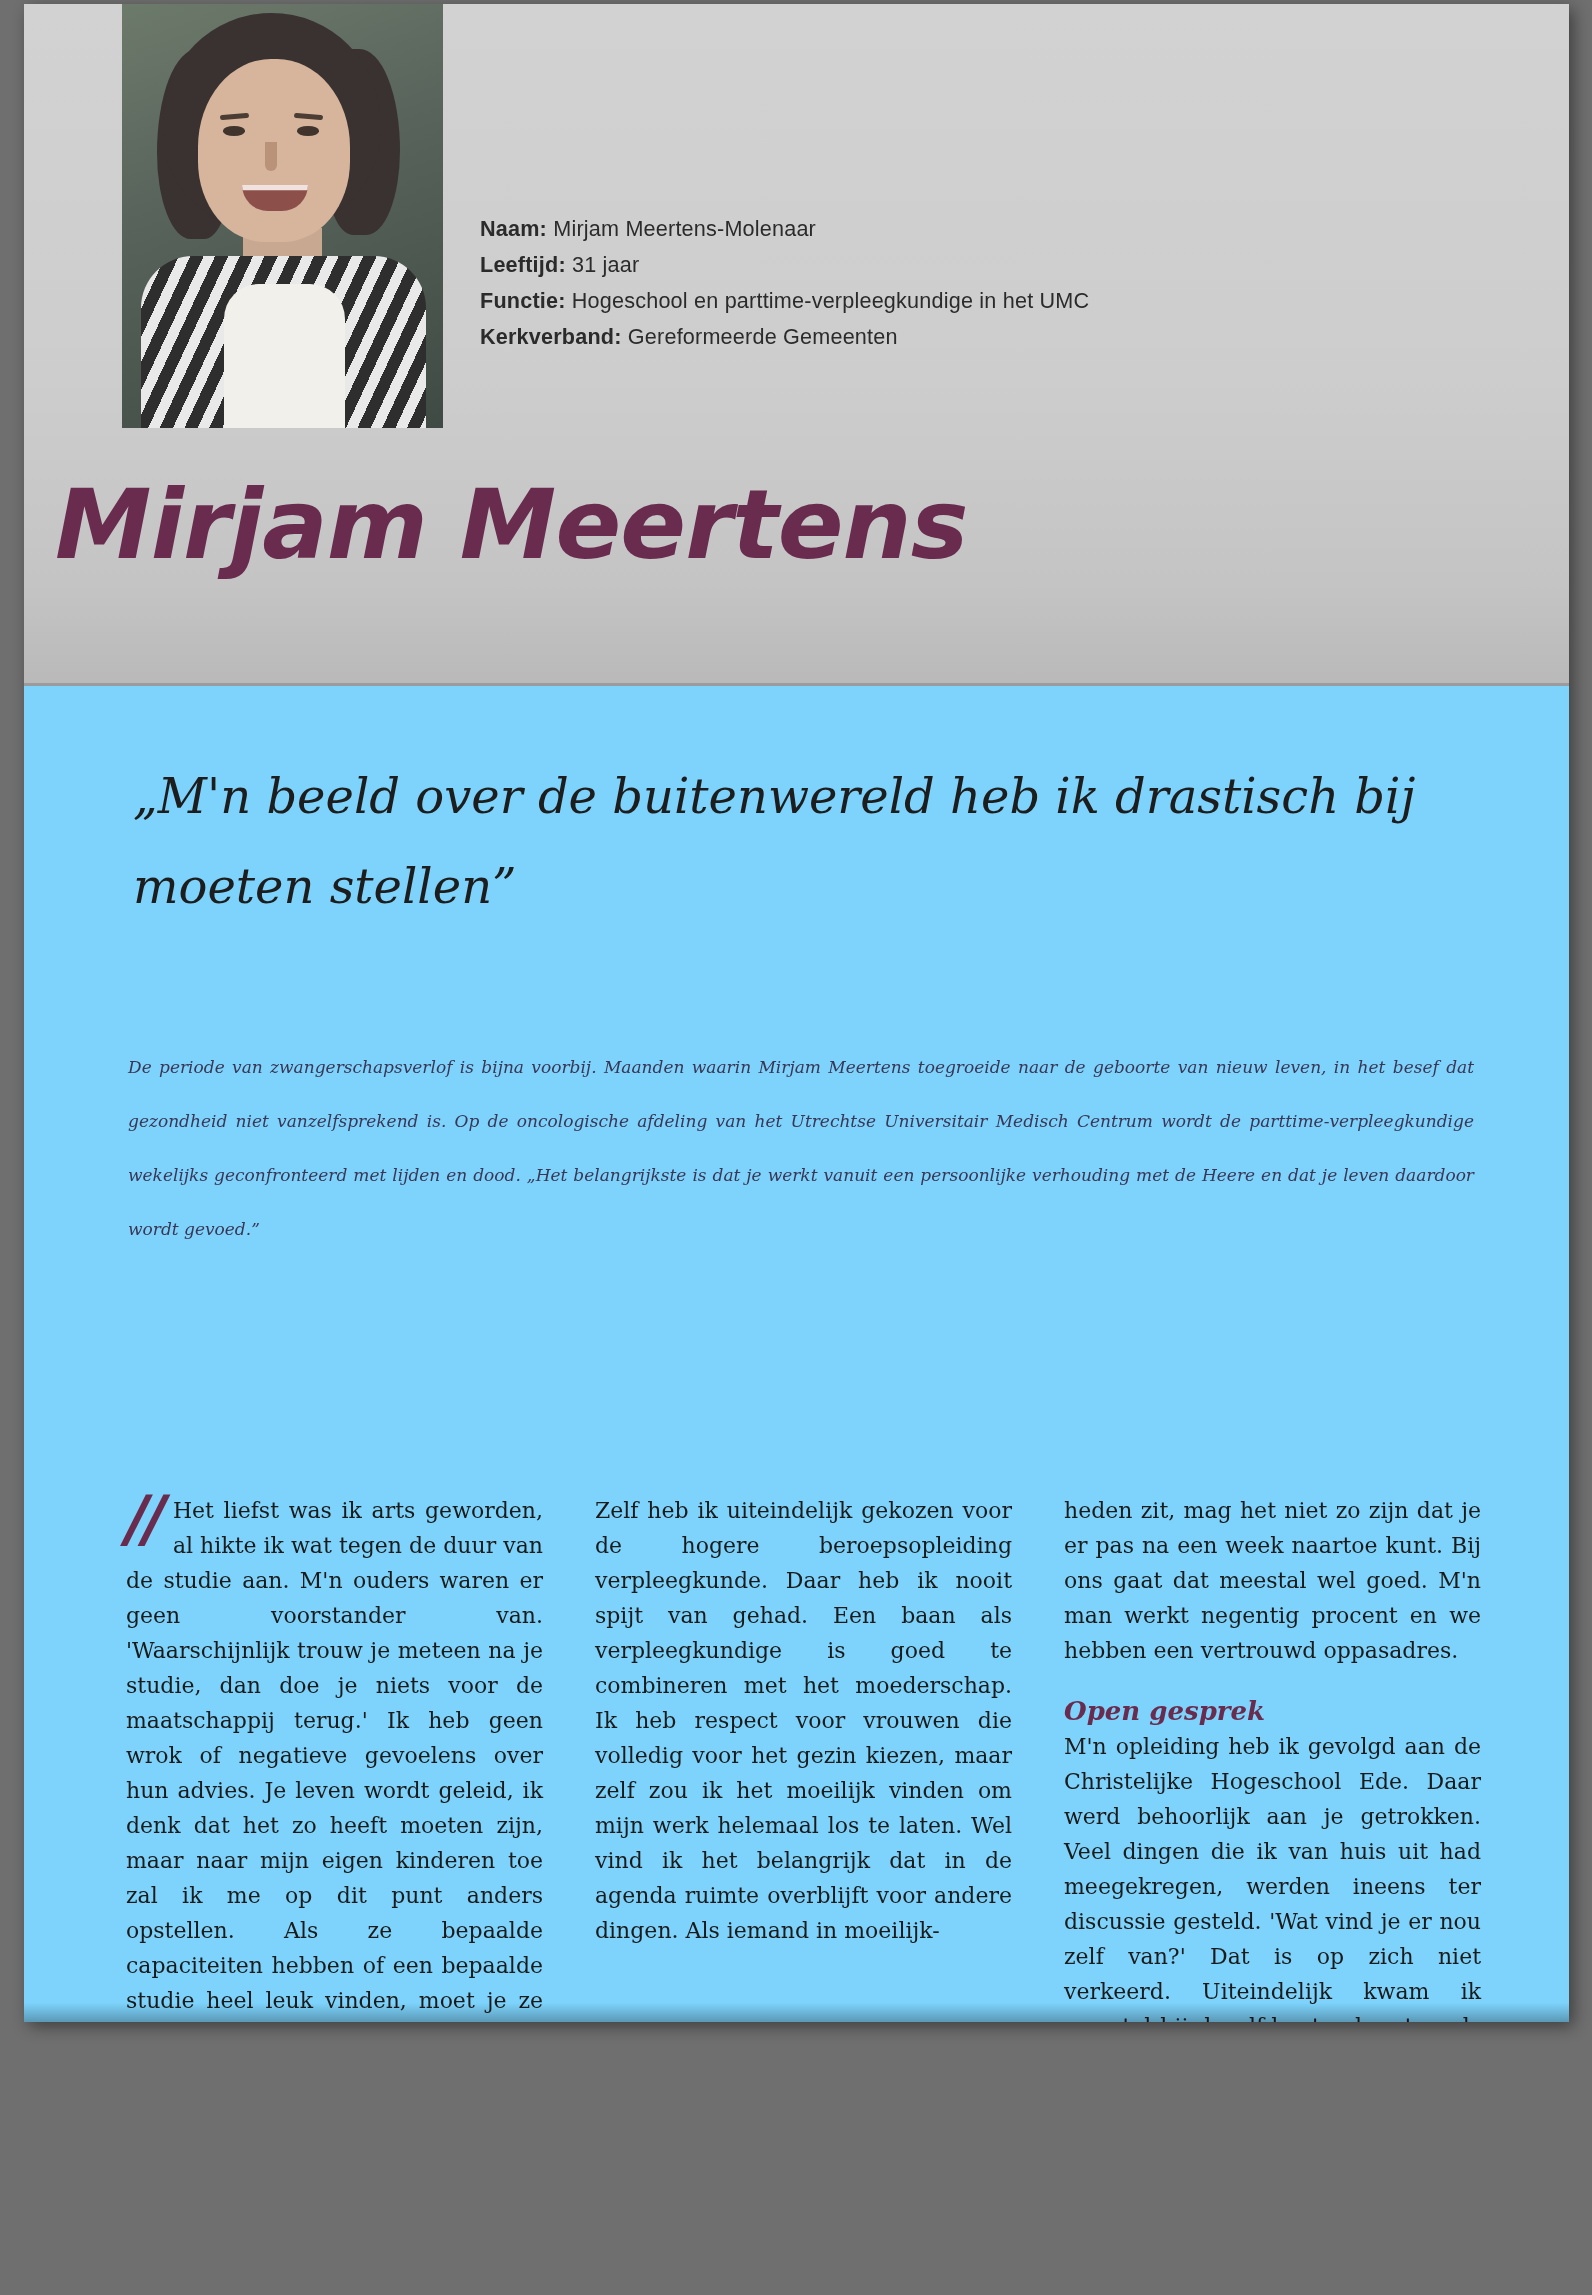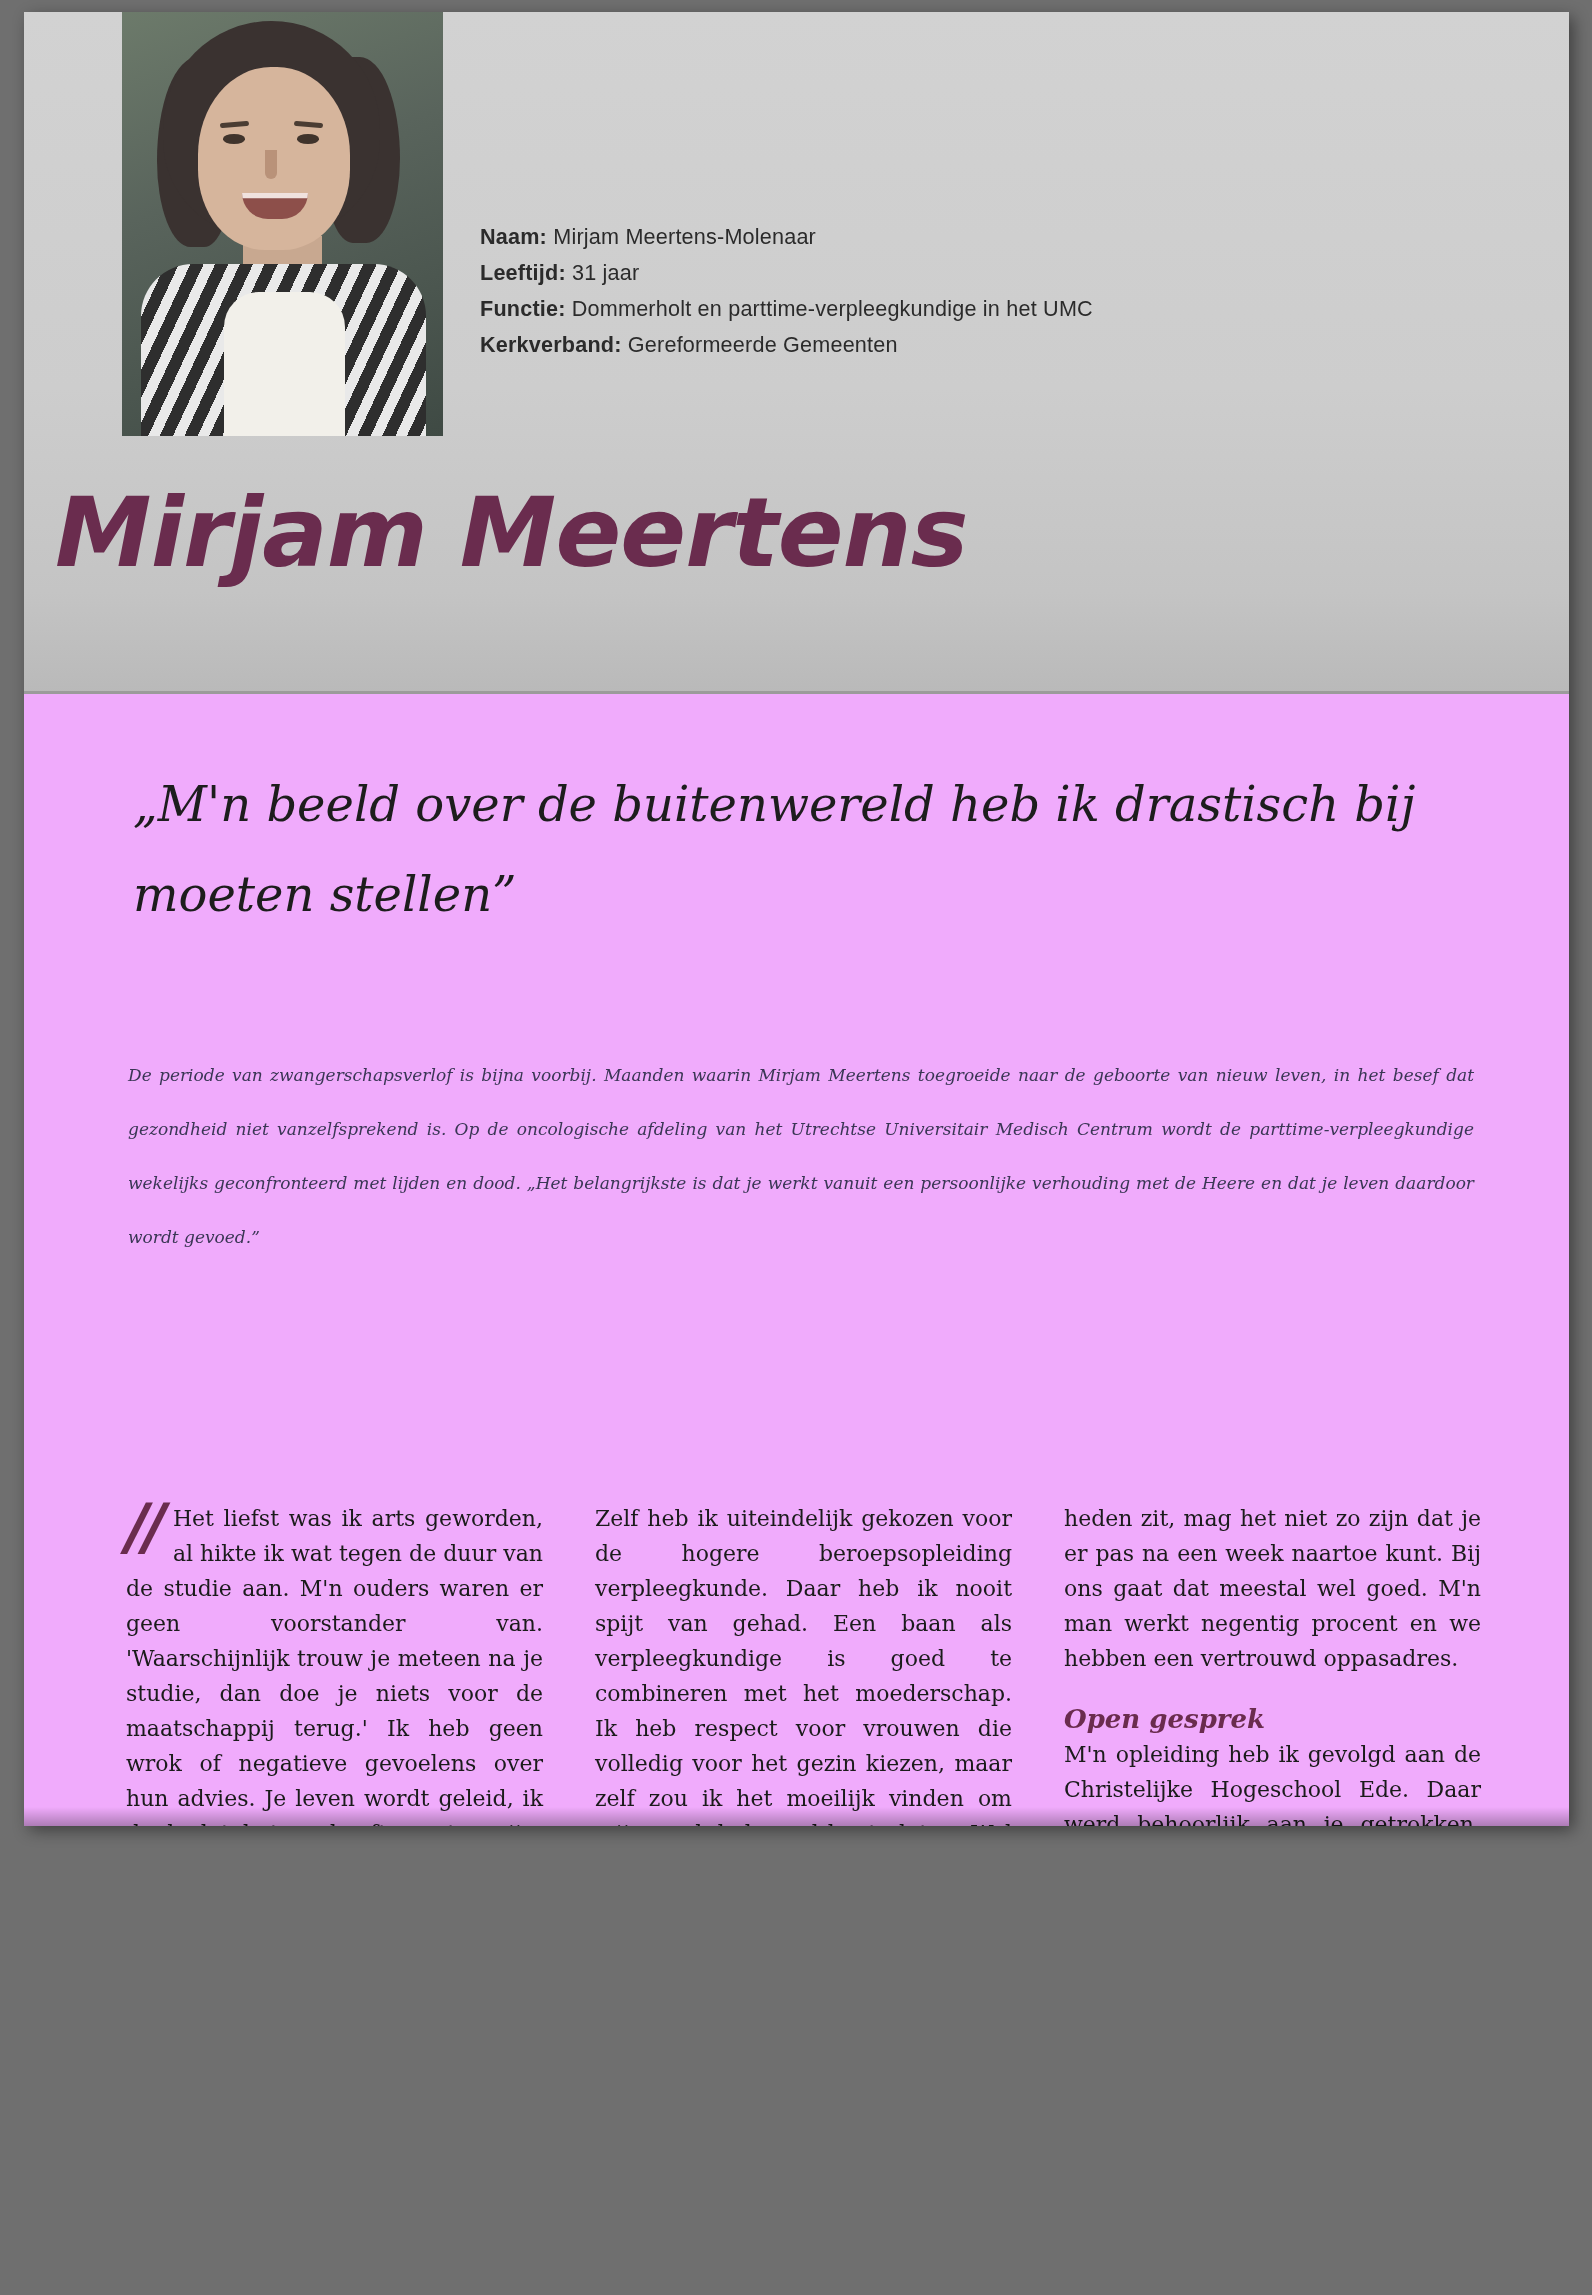"Naam: Mirjam Meertens-Molenaar" .page { background: #f0abfc -> #7dd3fc; height: 1814px -> 2018px; top: 12px -> 4px }
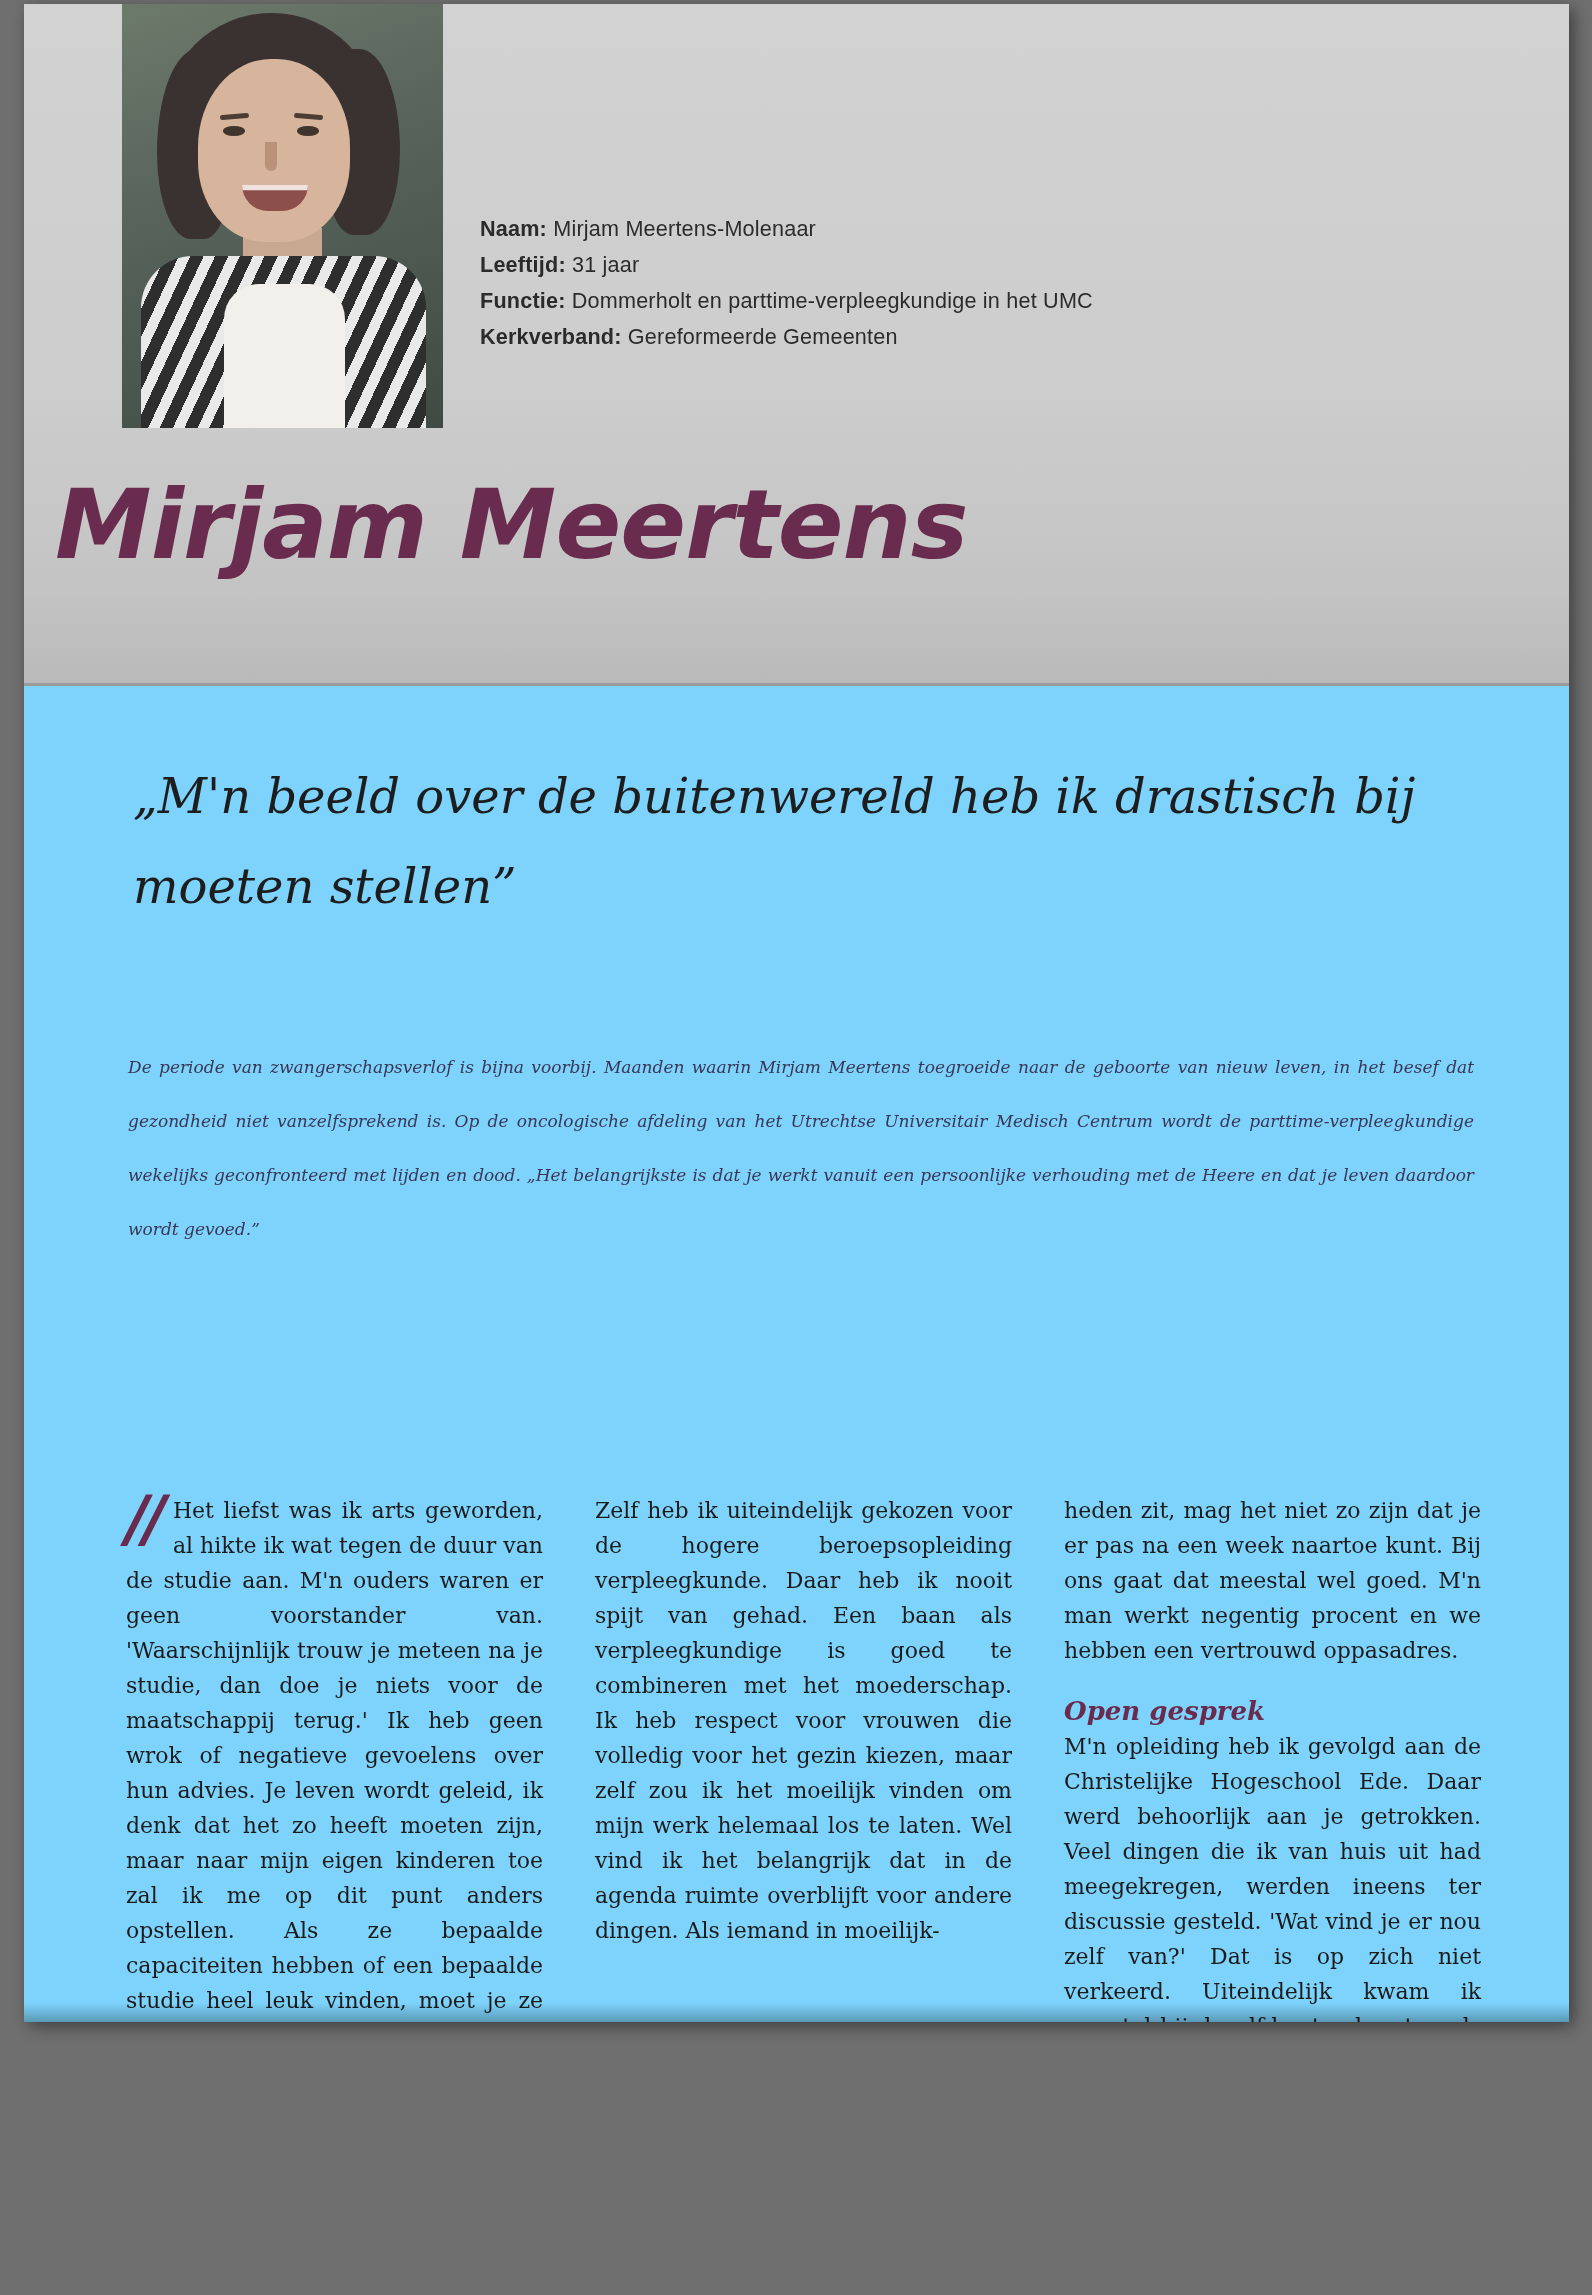"Dommerholt en parttime-verpleegkundige" span { text: Dommerholt -> Hogeschool }
